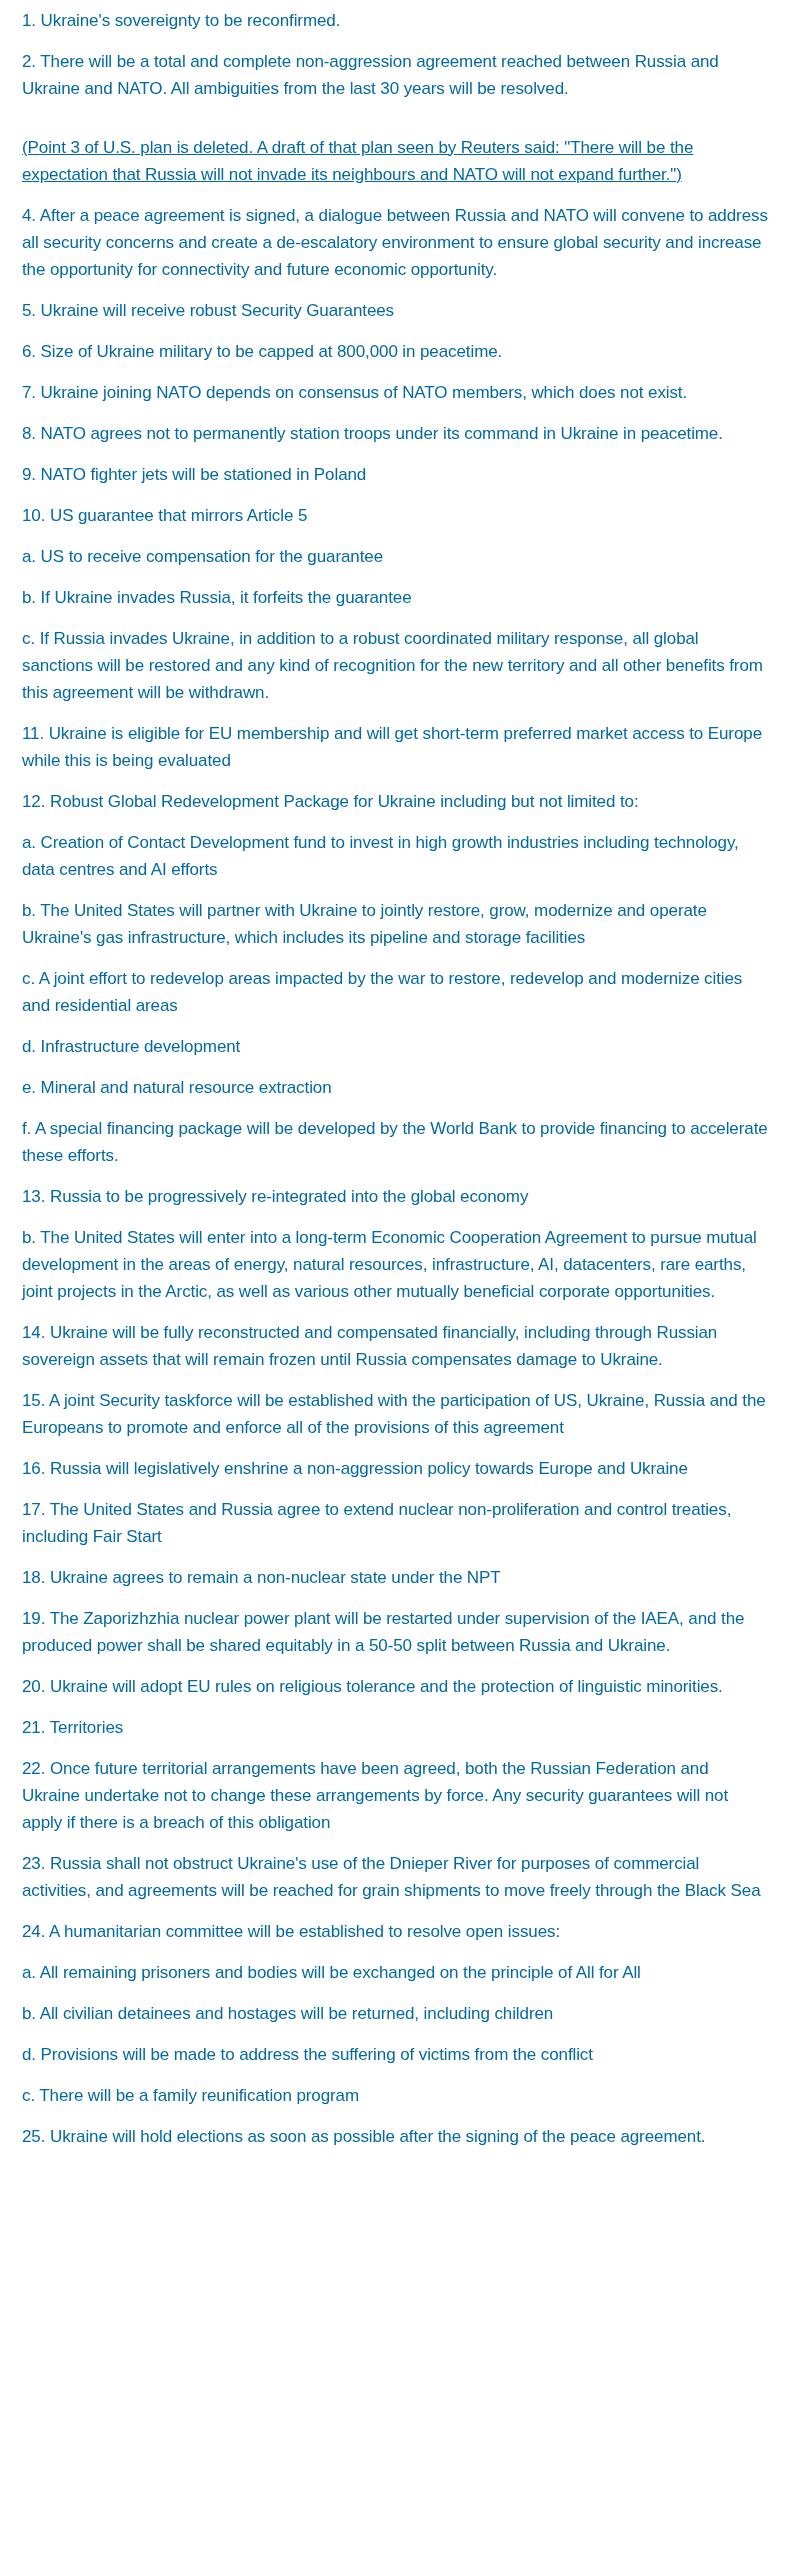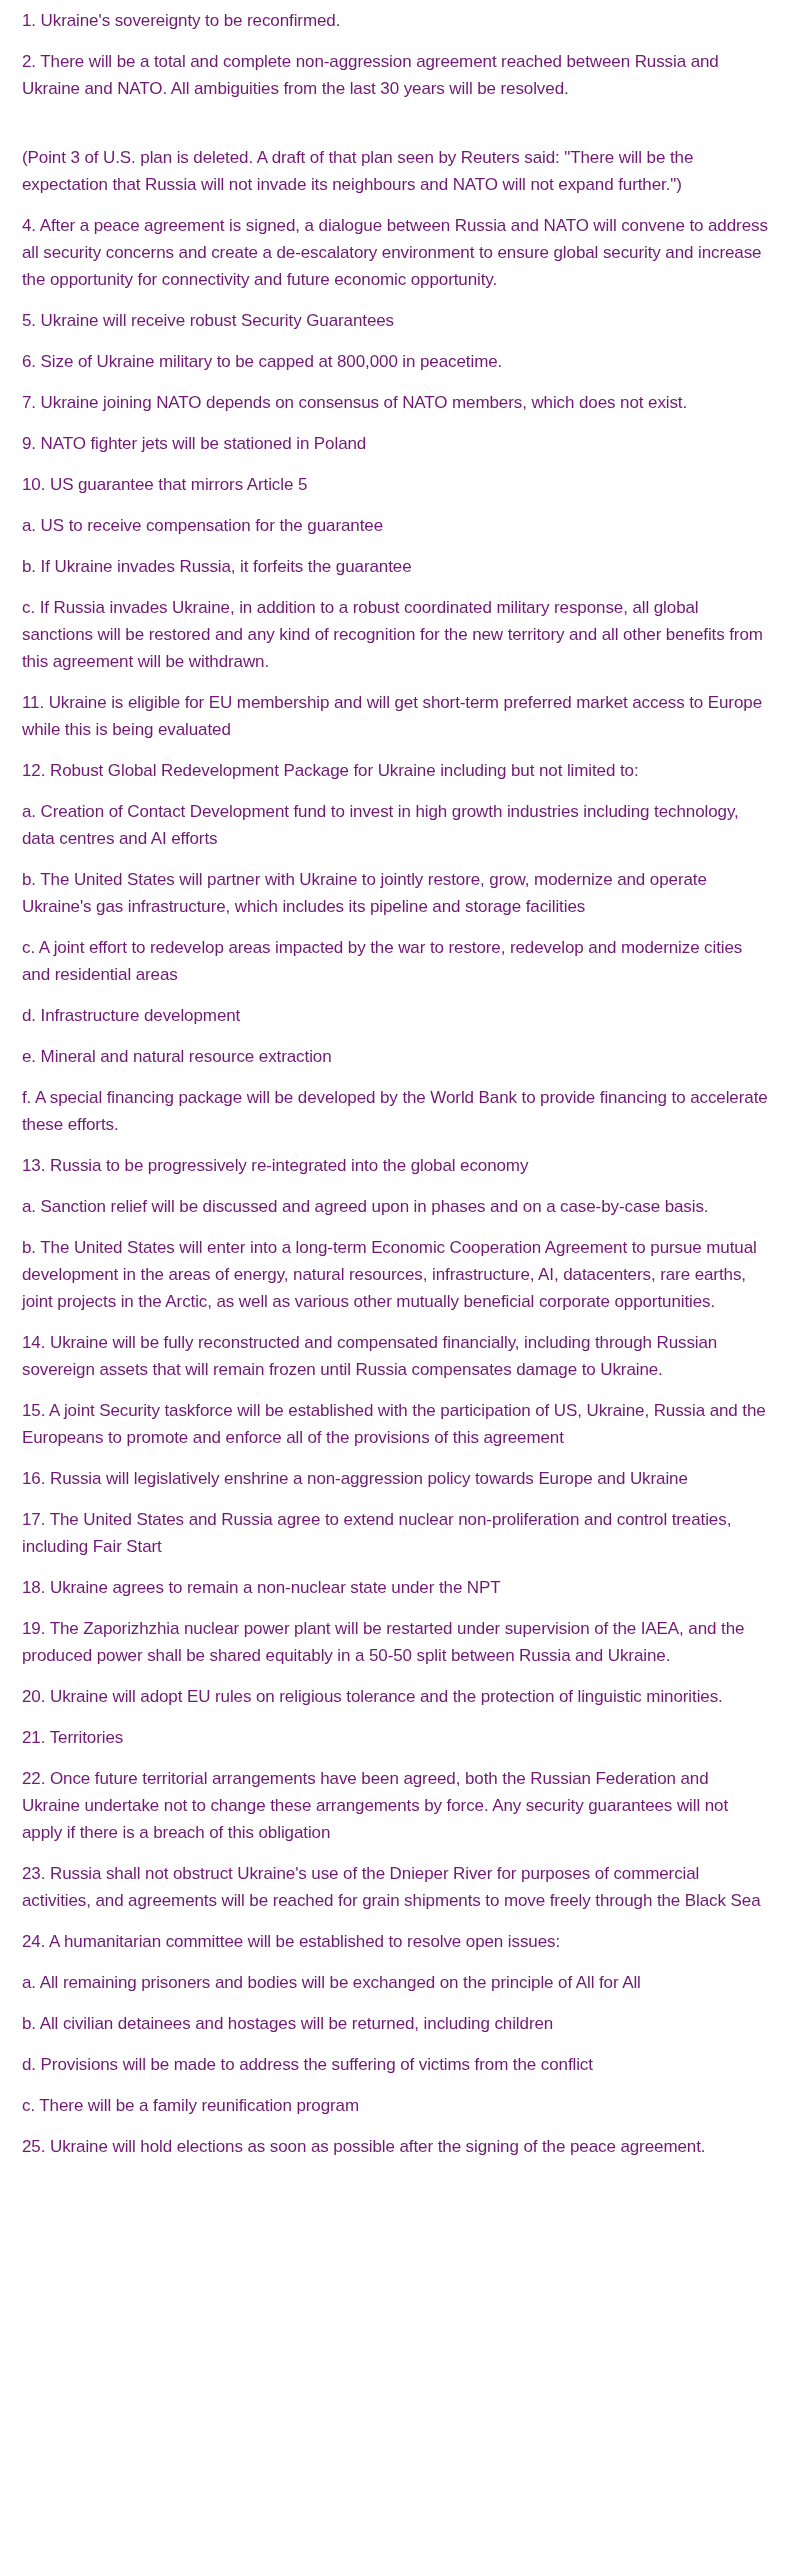"1. Ukraine's sovereignty to be" .doc { color: #701a75 -> #0369a1 }
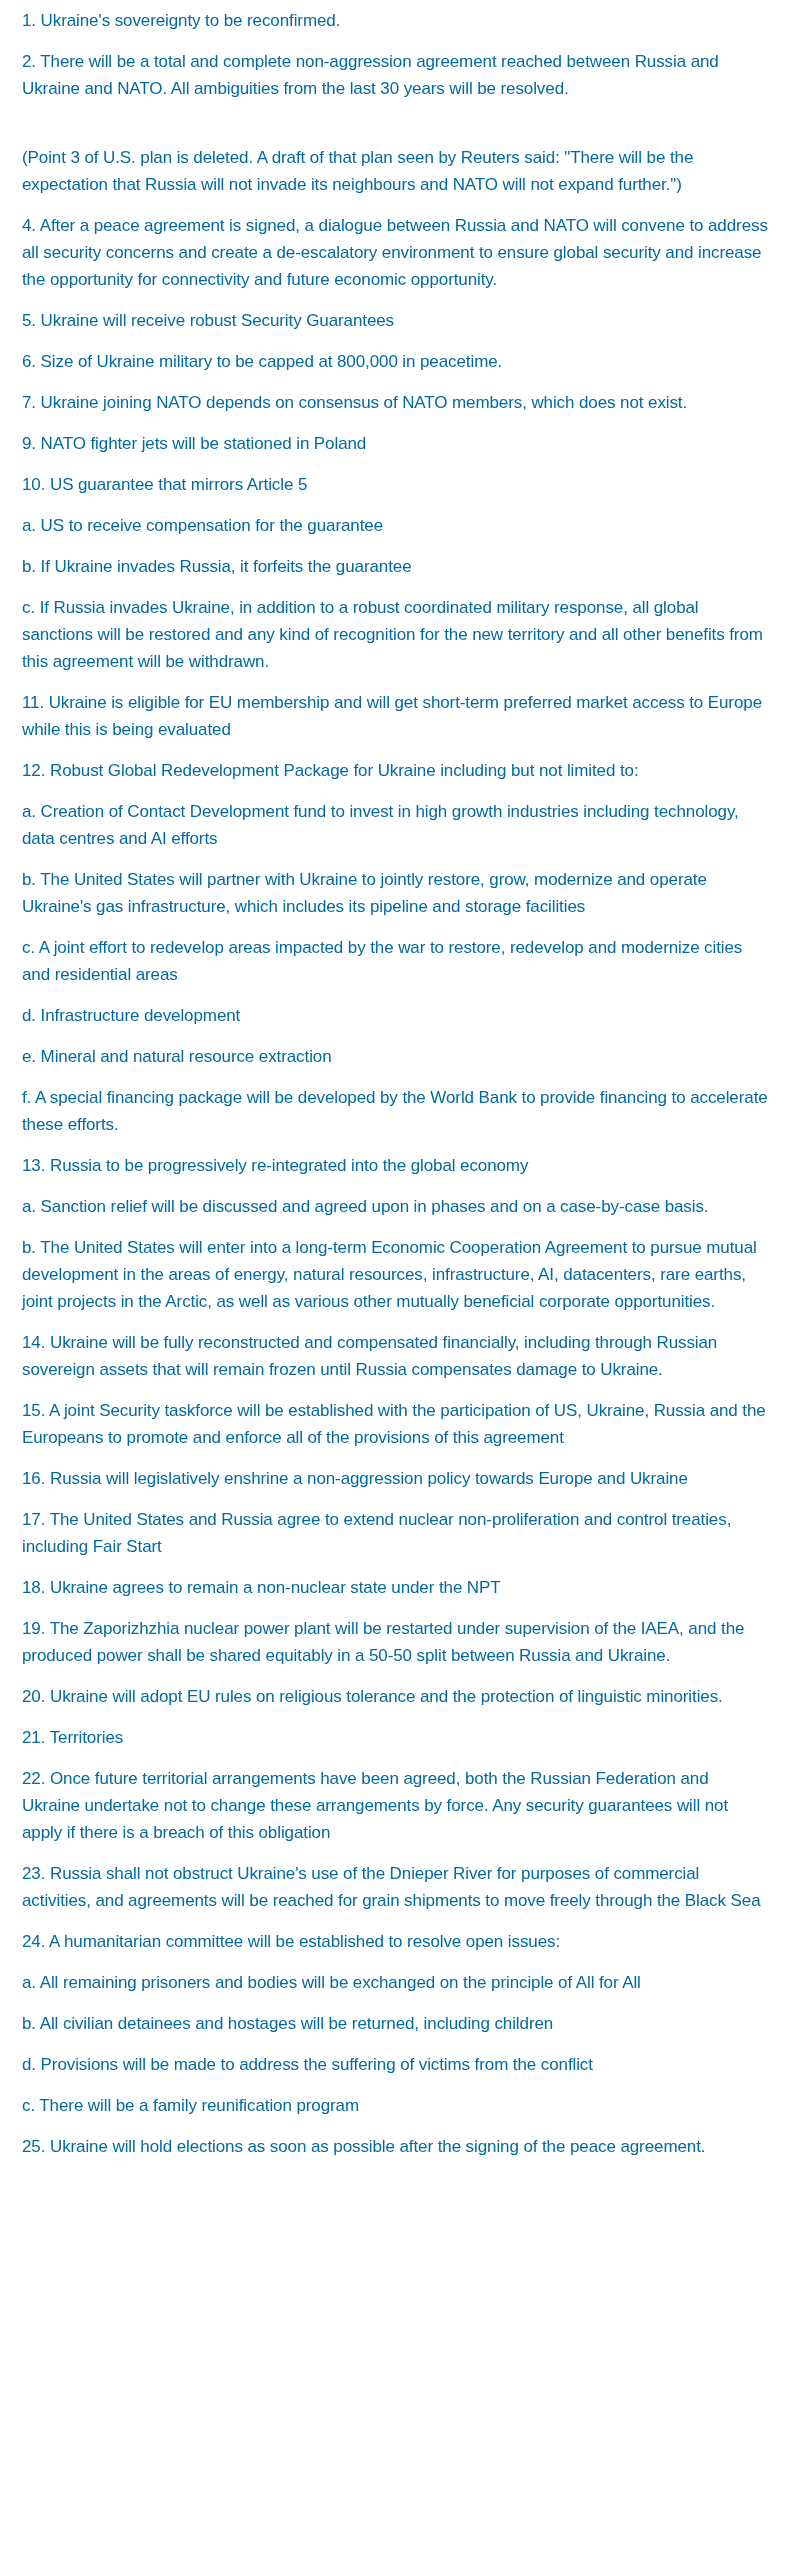"(Point 3 of U.S. plan" .doc p.note { margin-top: 42px -> 32px; text-decoration: none -> underline }
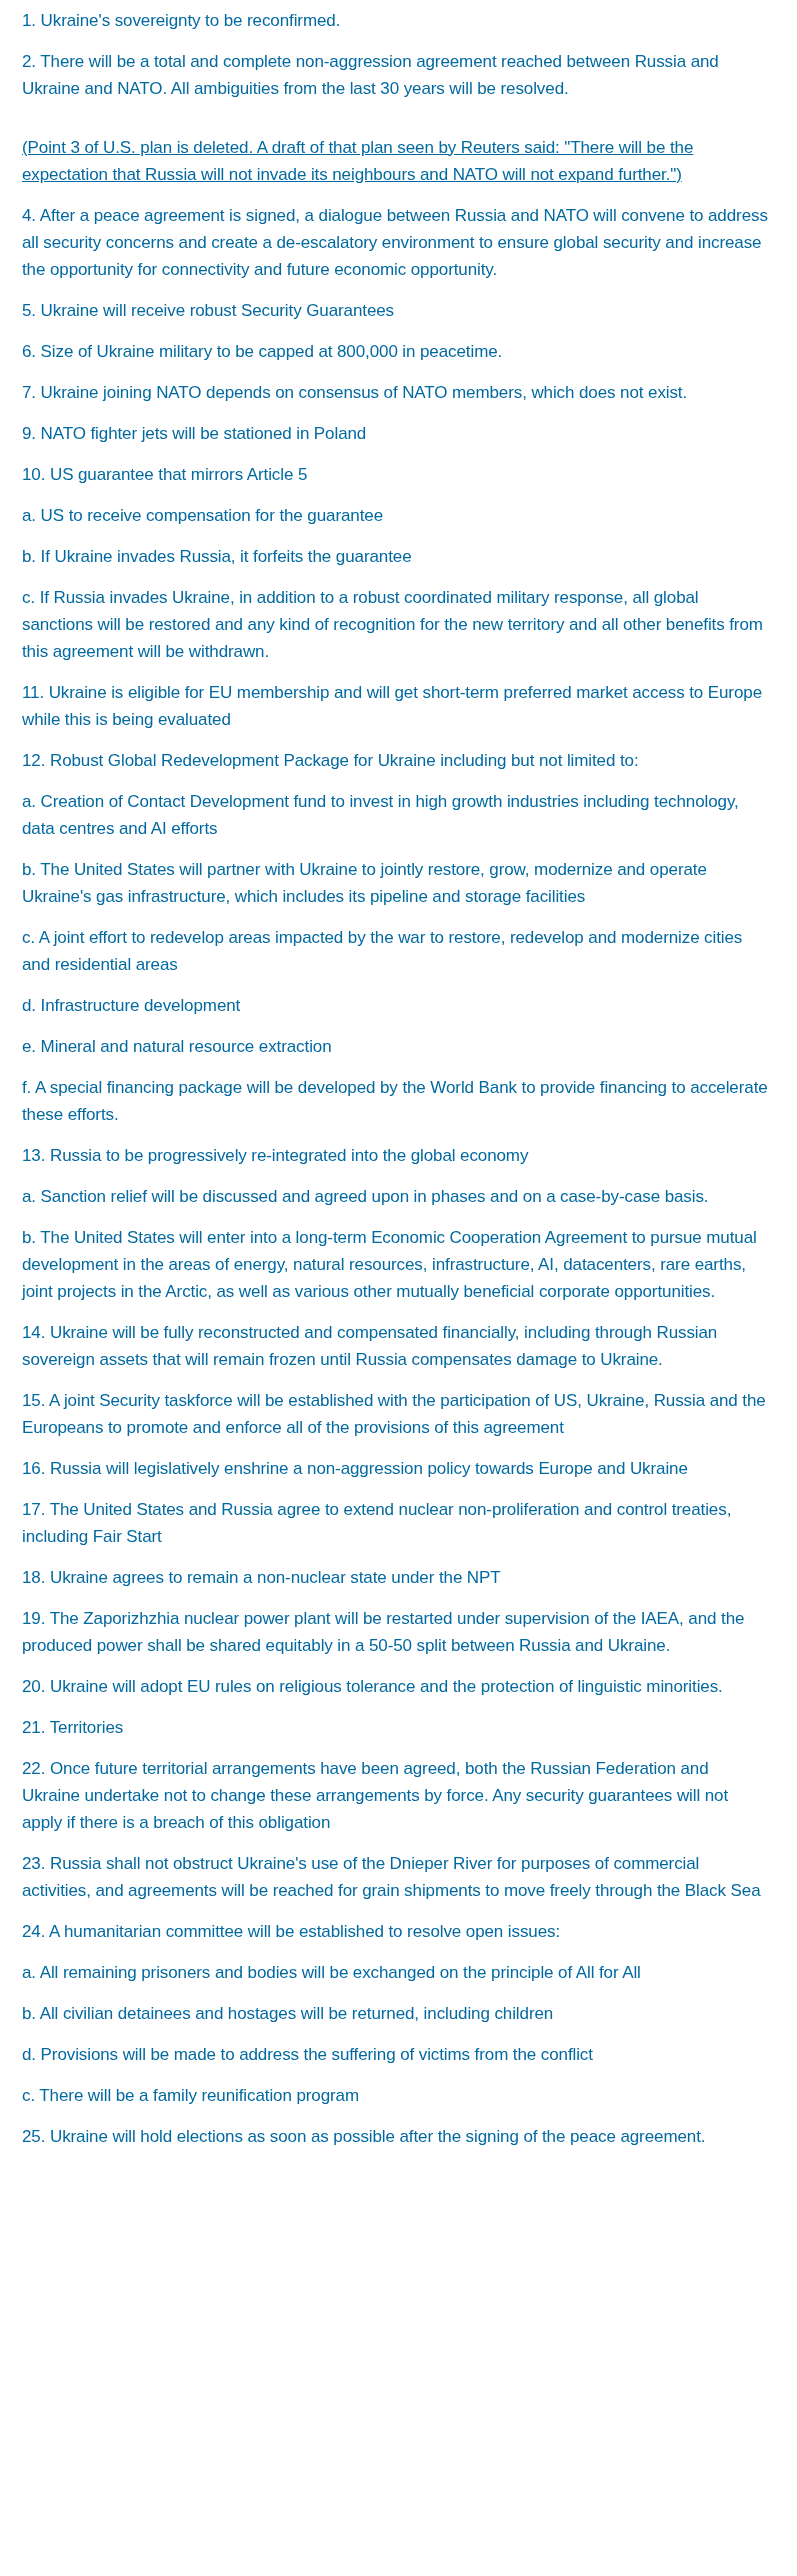"8. NATO agrees not to" p { html: none -> <p>8. NATO agrees not to permanently station troops under its command in Ukraine in peacetime.</p> }
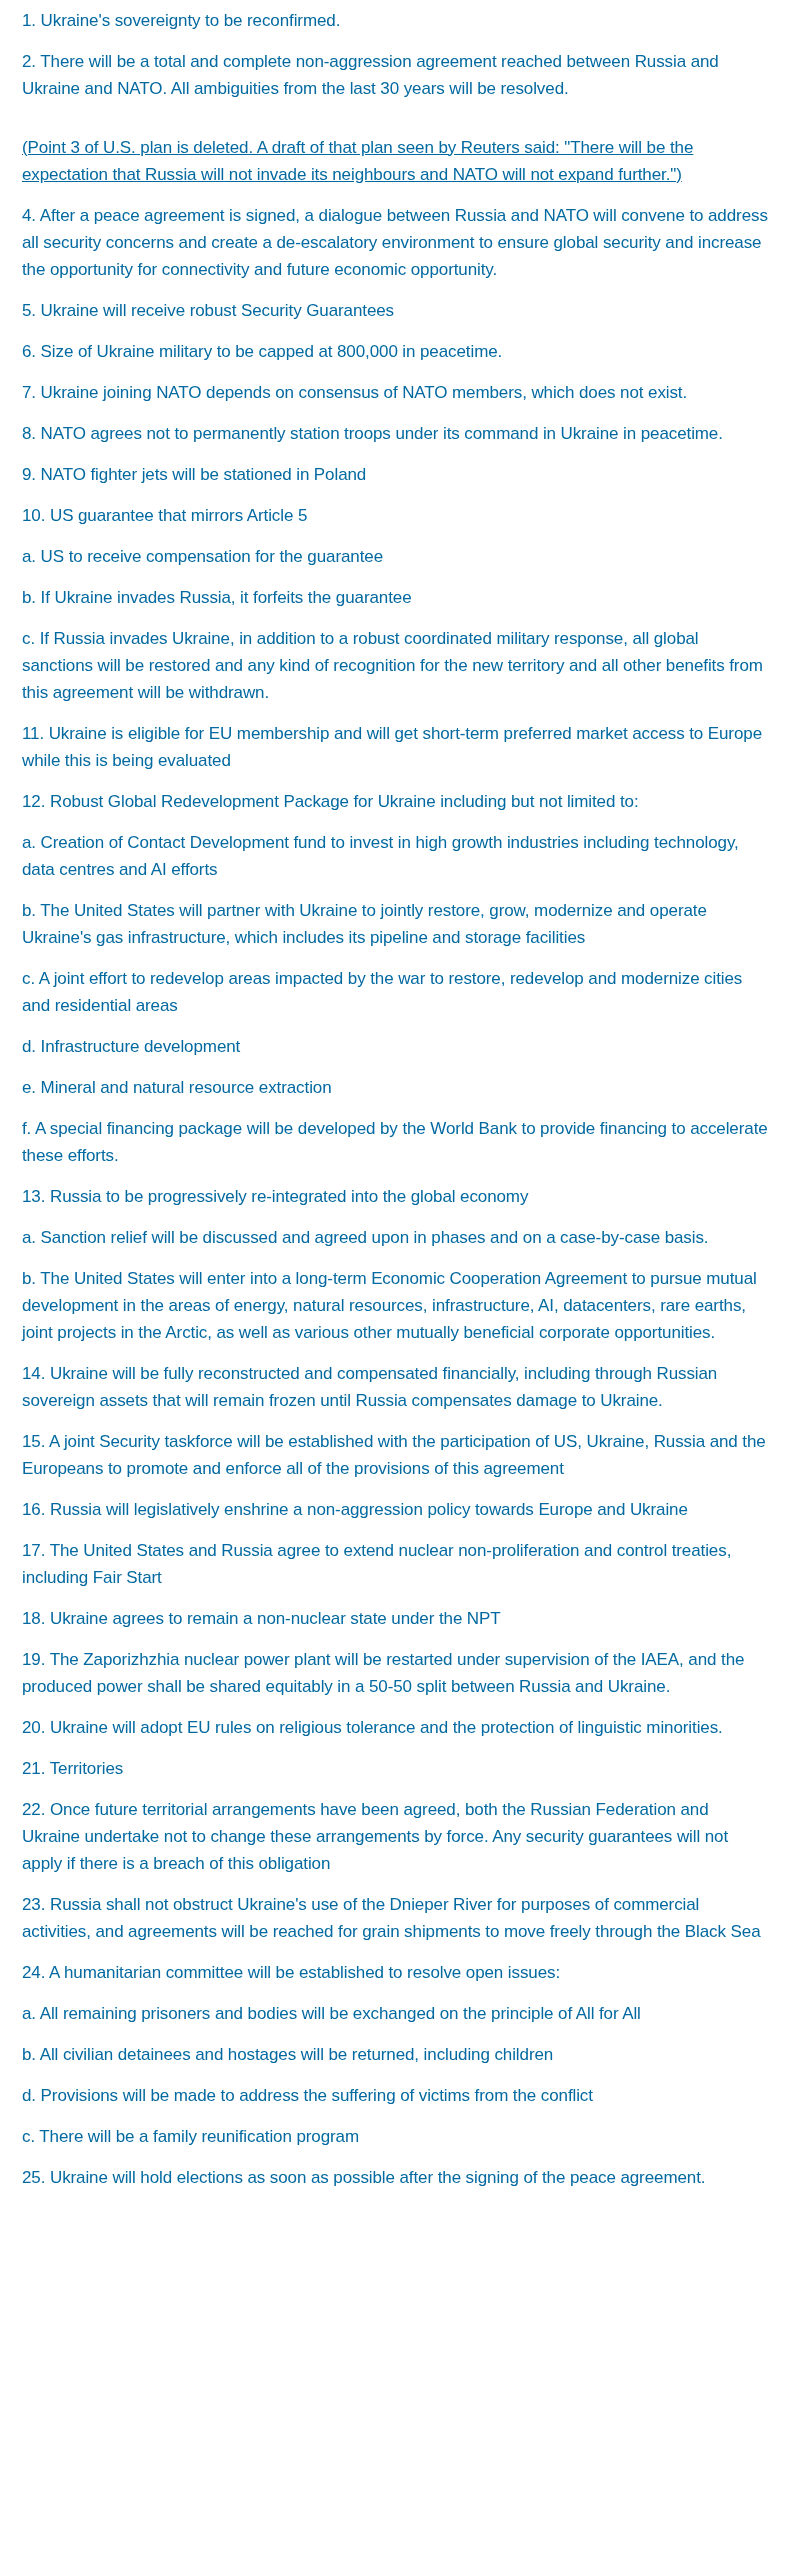"a. Sanction relief will be" p { html: <p>a. Sanction relief will be discussed and agreed upon in phases and on a case-by-case basis.</p> -> none }
